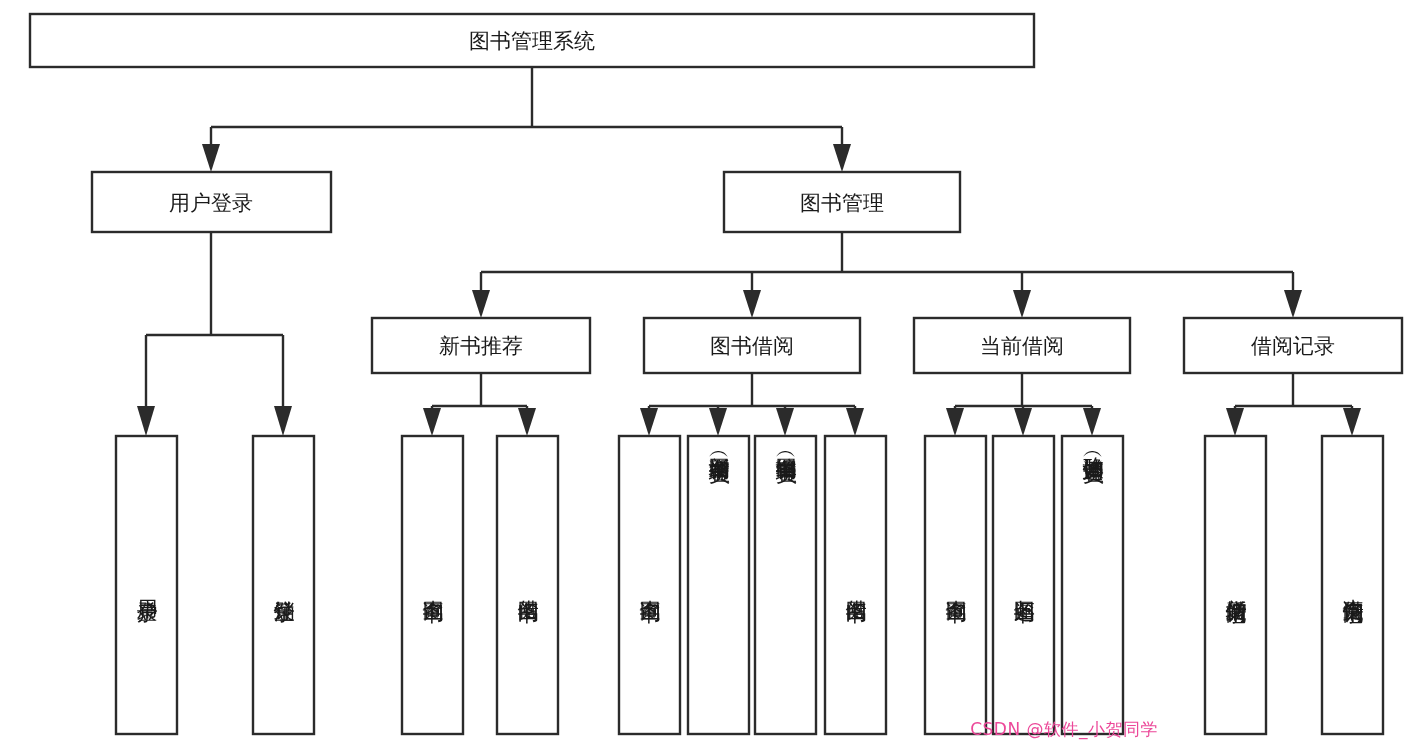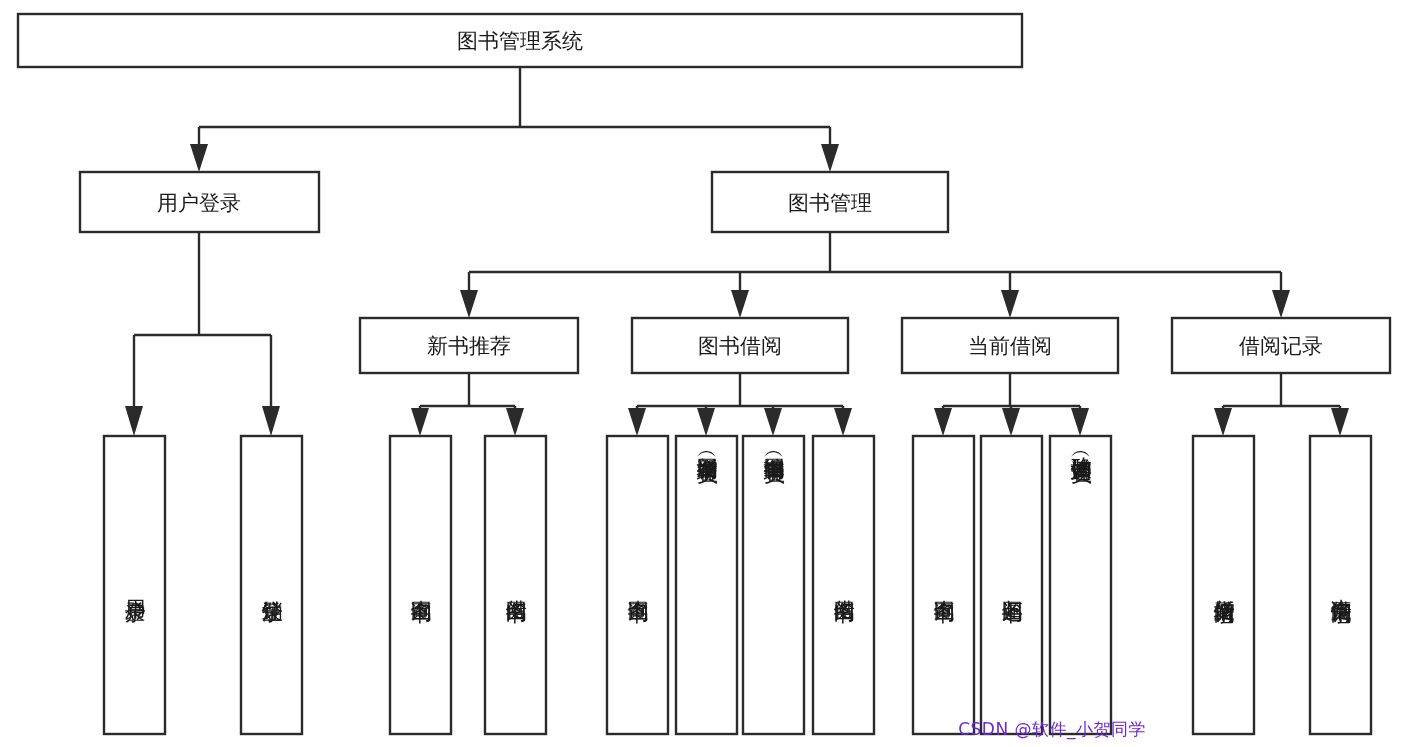"图书管理系统" #diagram-root { margin-left: none -> 12px }
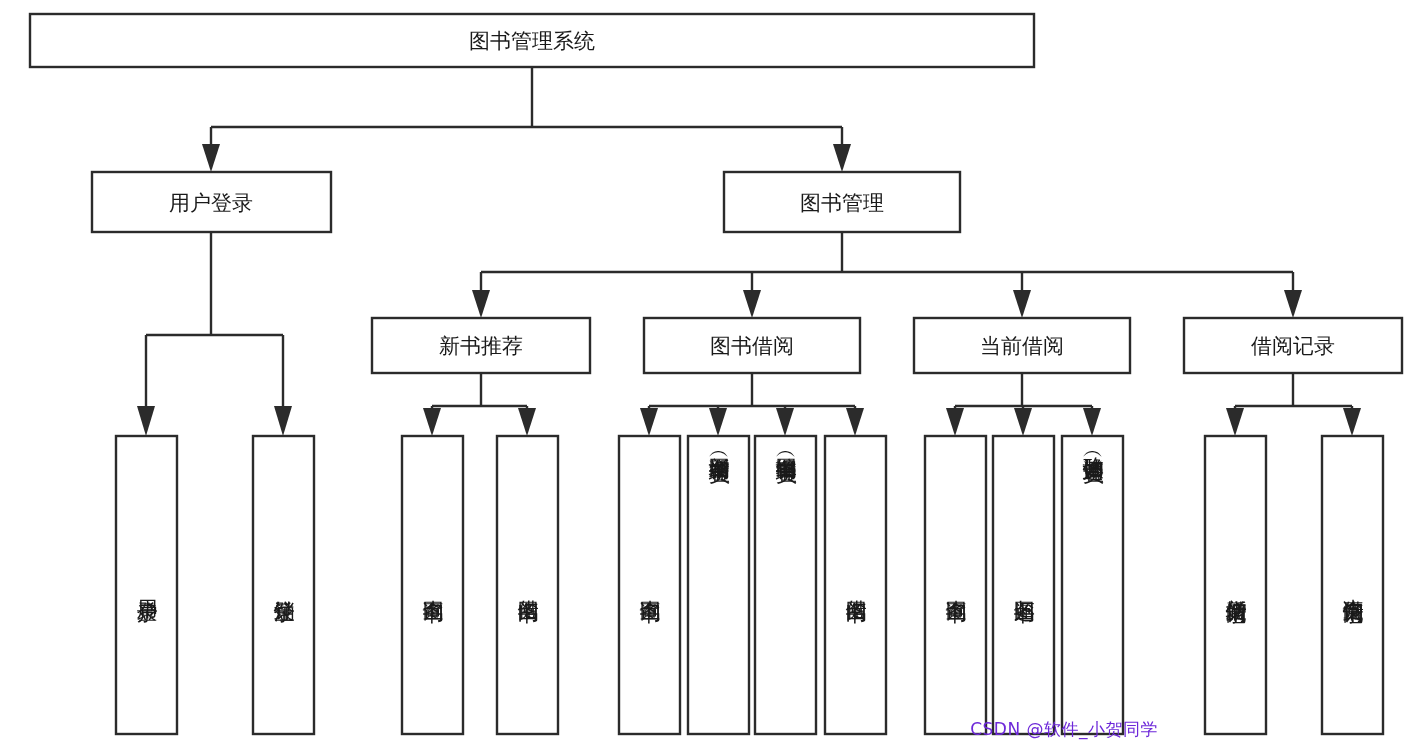"CSDN @软件_小贺同学" #watermark { color: #6d28d9 -> #ec4899 }
